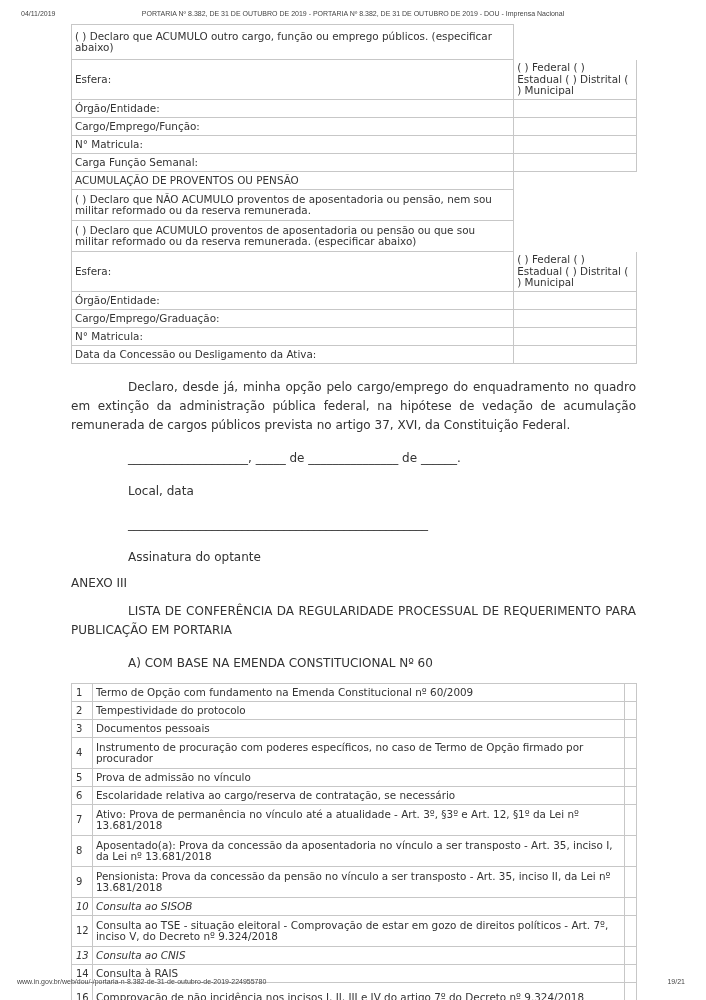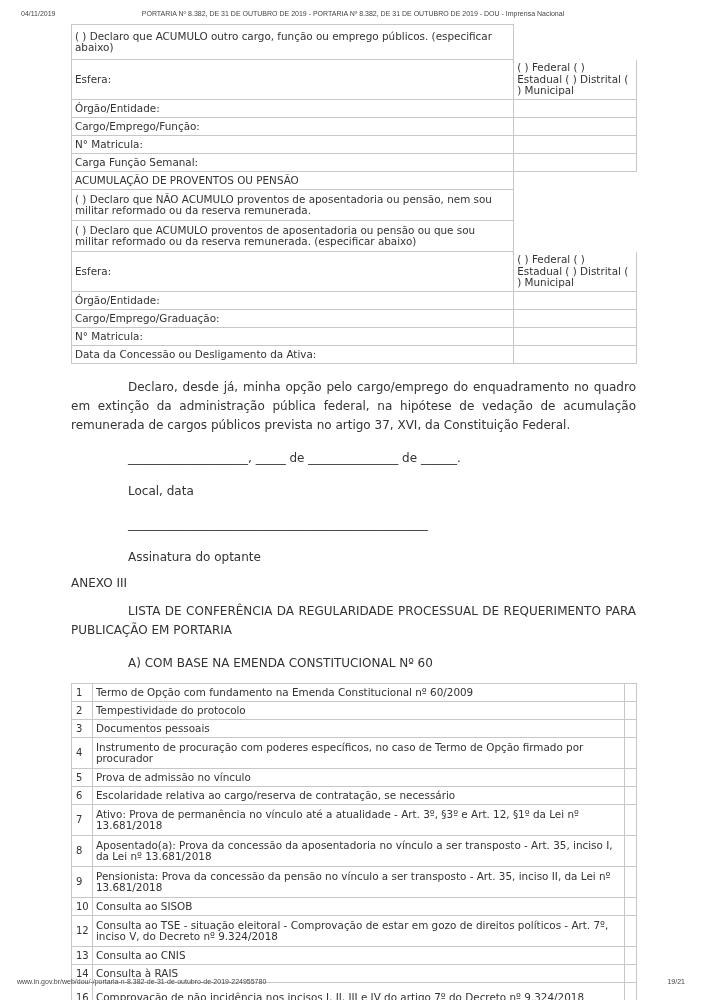"10" tr { font-style: none -> italic }
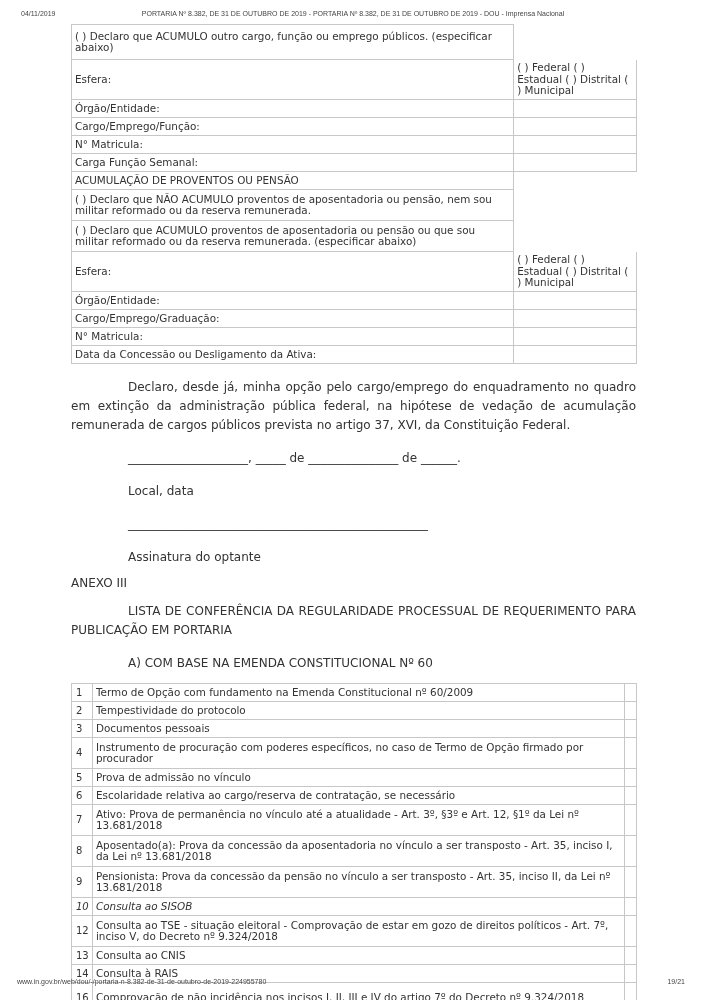"13" tr { font-style: none -> italic }
